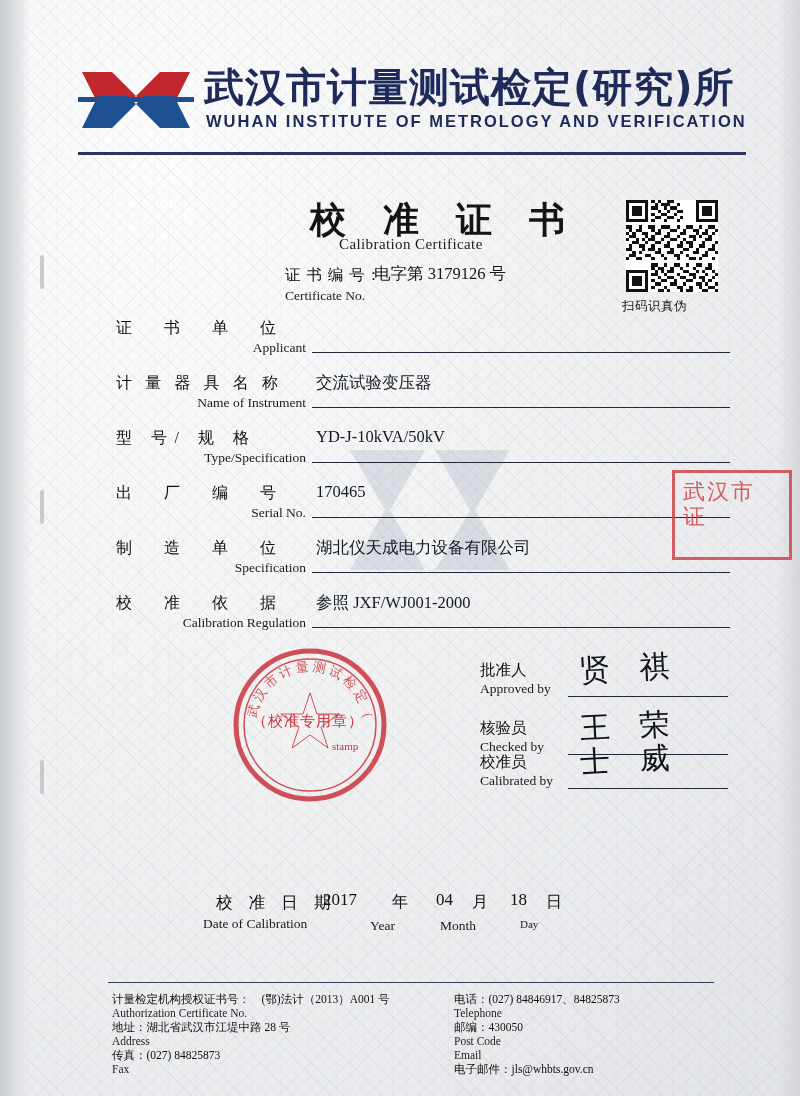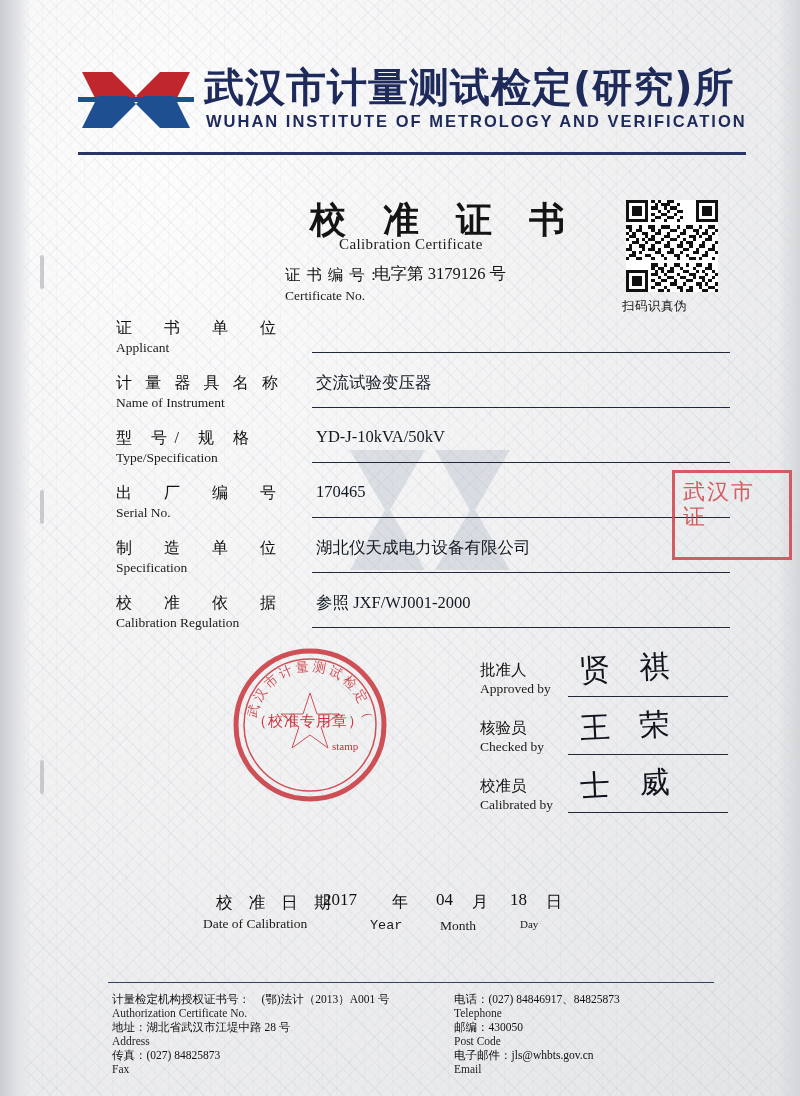"Applicant" .field .lbl-en { text-align: left -> right }
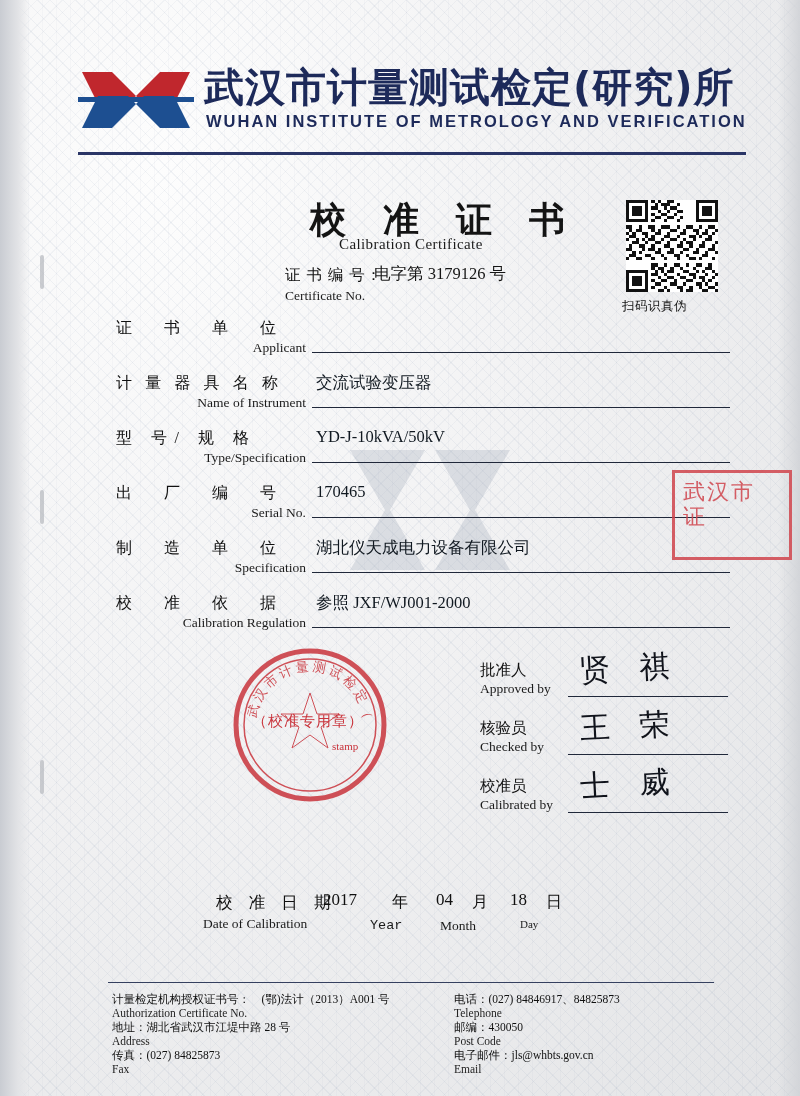"校准员" div.sig { top: 776px -> 752px }
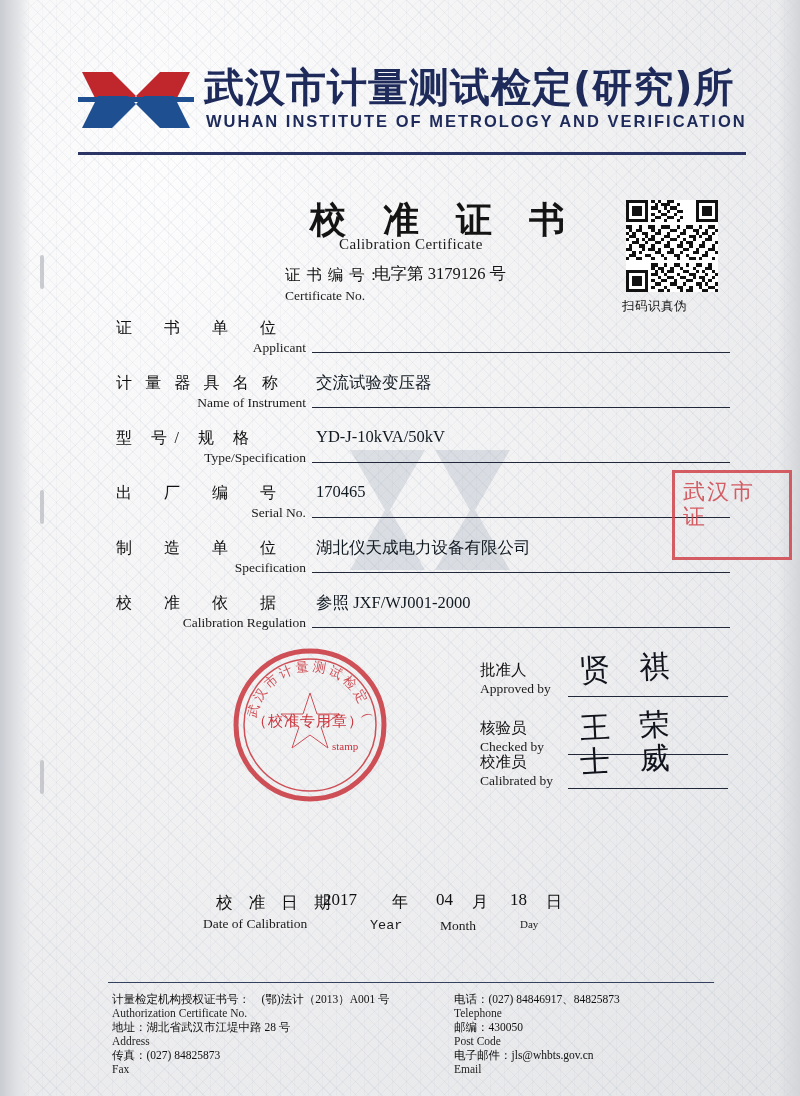"Year" .date-en-year { font-family: Liberation Mono, monospace -> none }
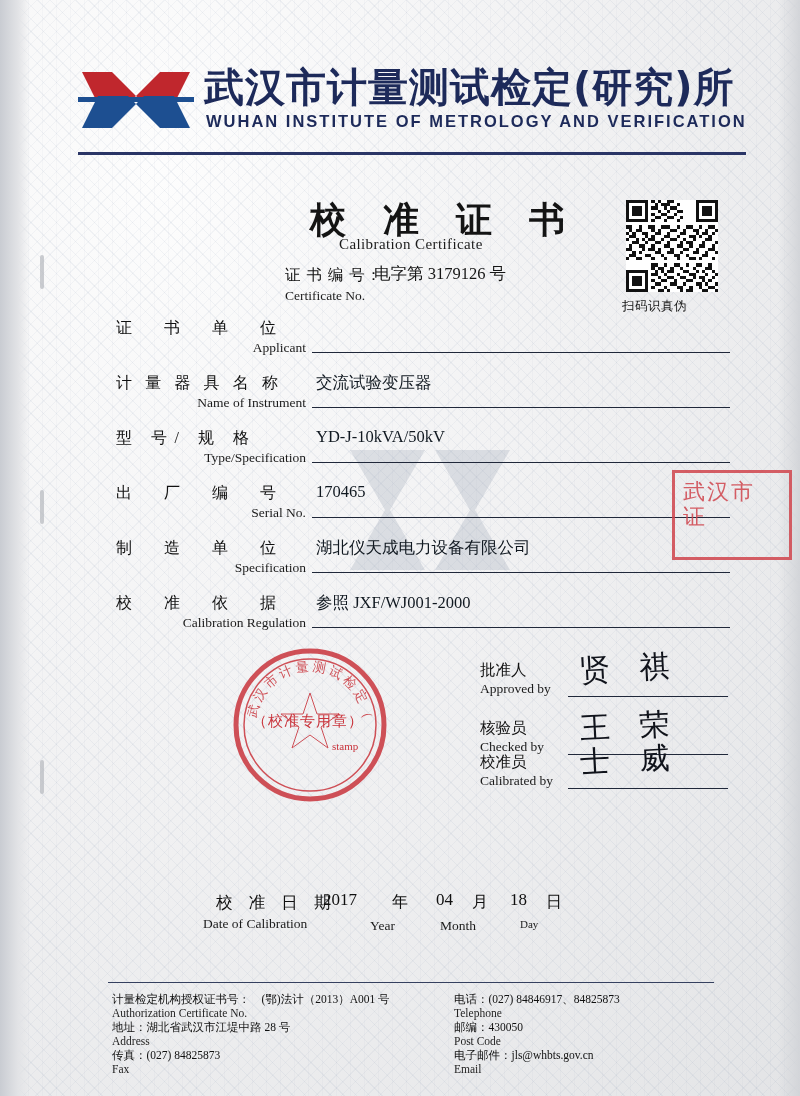"电子邮件：jls@whbts.gov.cn" div.f-line { order: before "Email" -> after "Email" }
